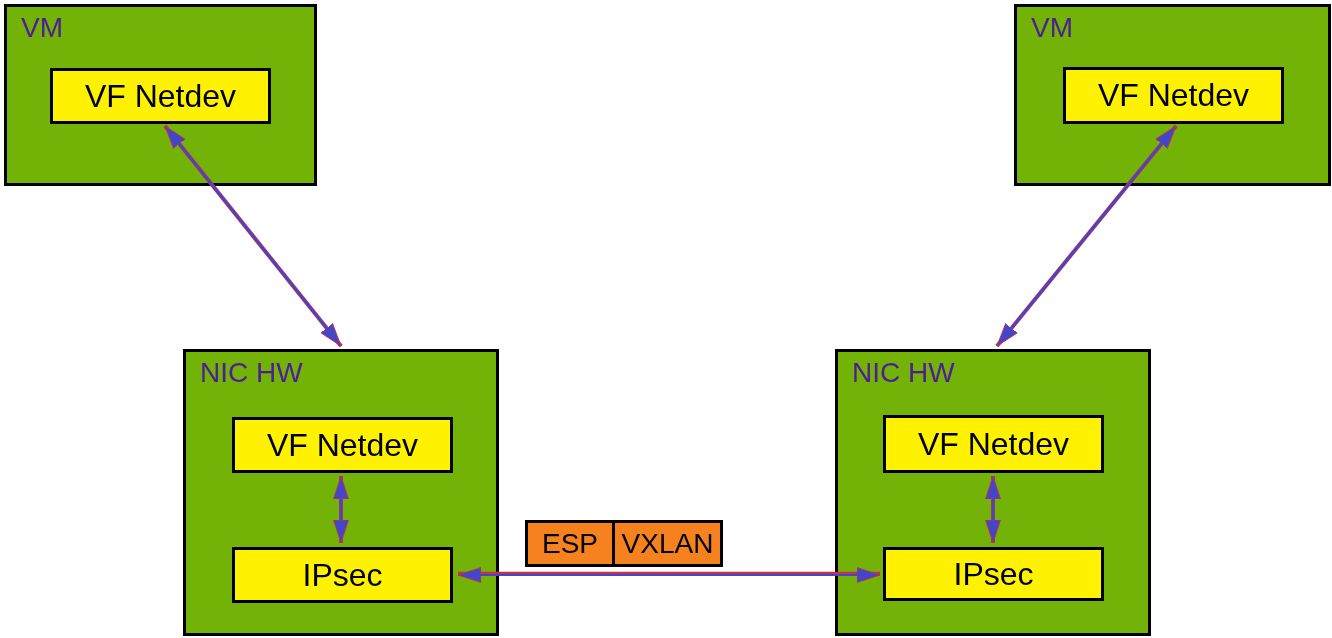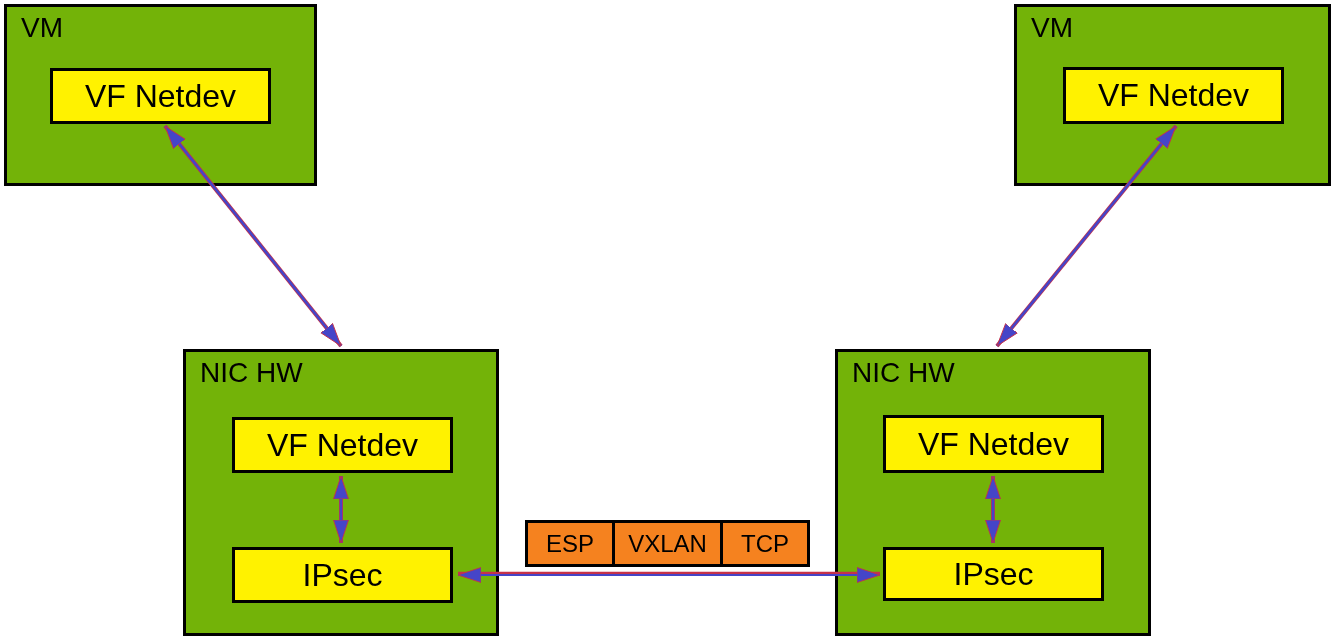"VM" .gbox-title { color: #000000 -> #4c1d95 }
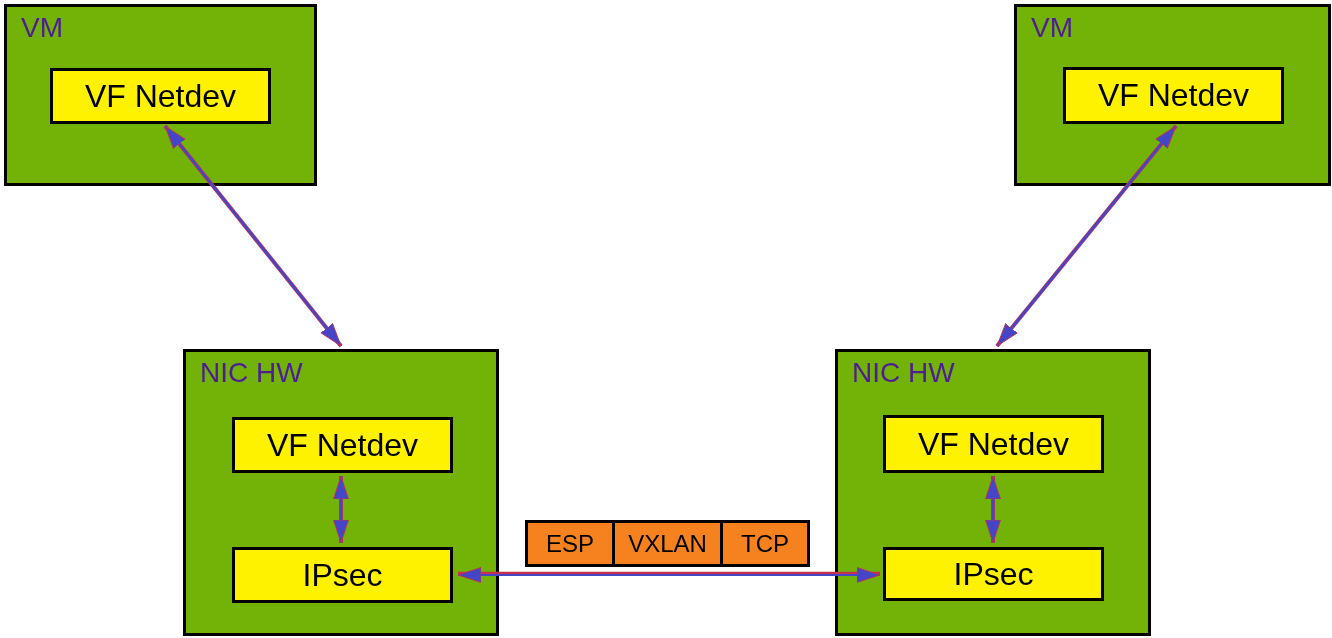"ESP" .pseg { font-size: 24px -> 28px }
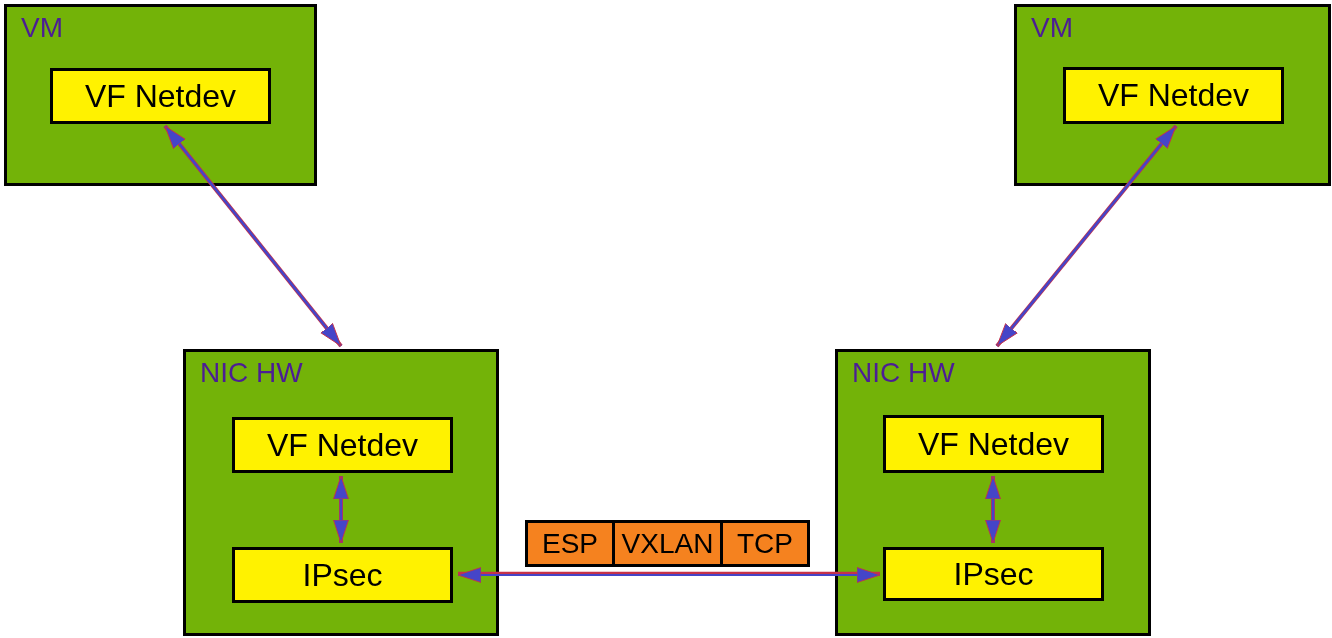"TCP" div.pseg { html: <div> <span>TCP</span> </div> -> none }
